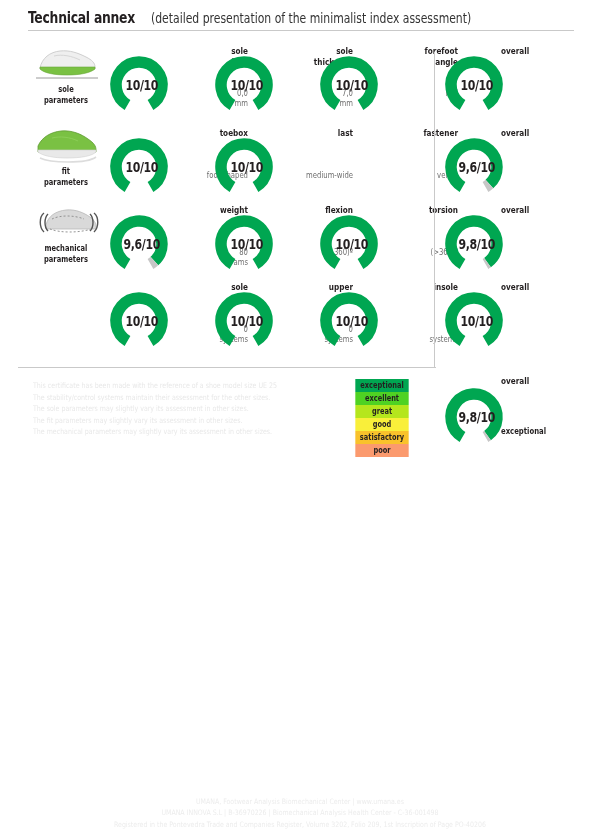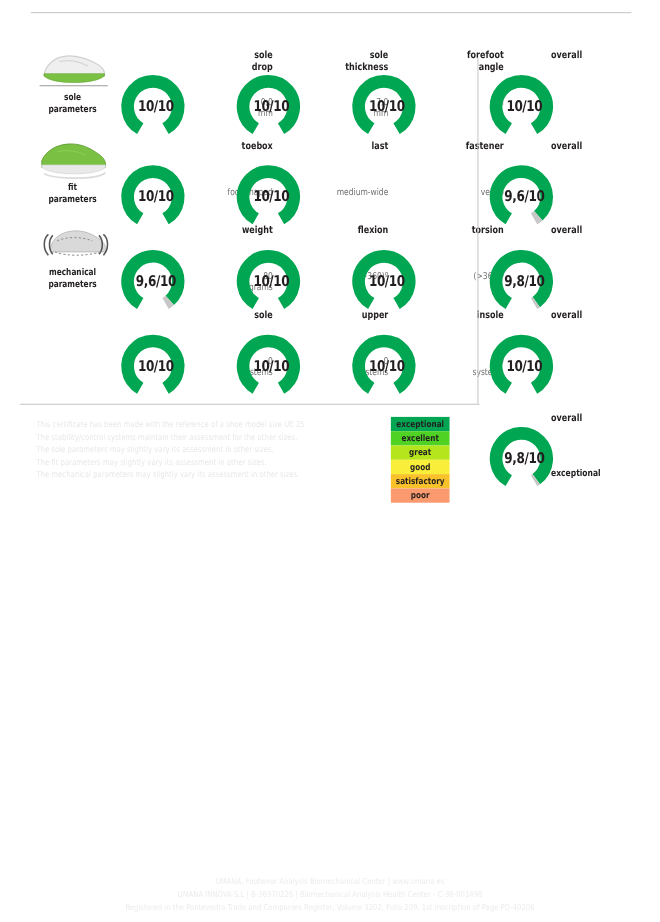"Technical annex (detailed presentation" div.title-line { html: none -> <div> <span>Technical annex</span> <span>(detailed presentation of the minimalist index assessment)</span> </div> }
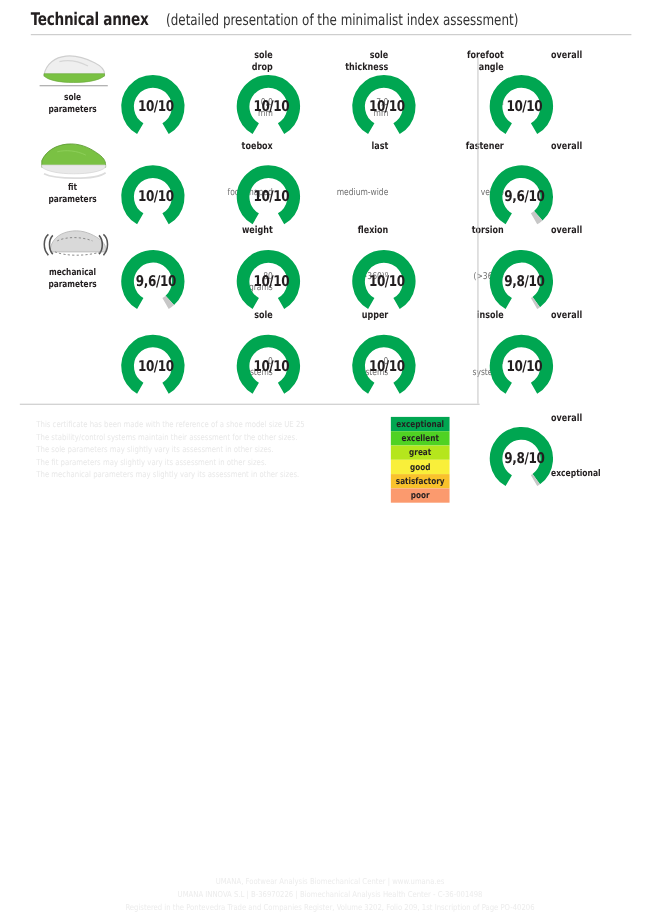"10/10" .gauge { top: 20px -> 8px }
